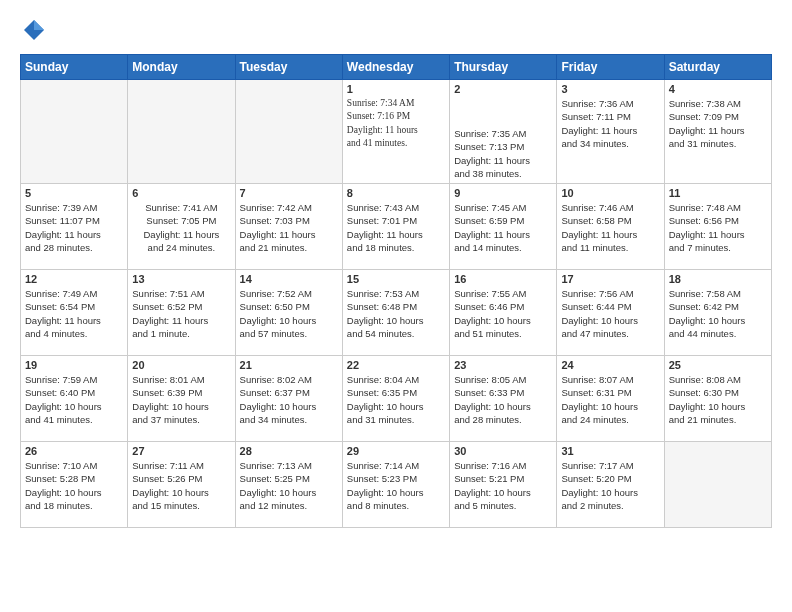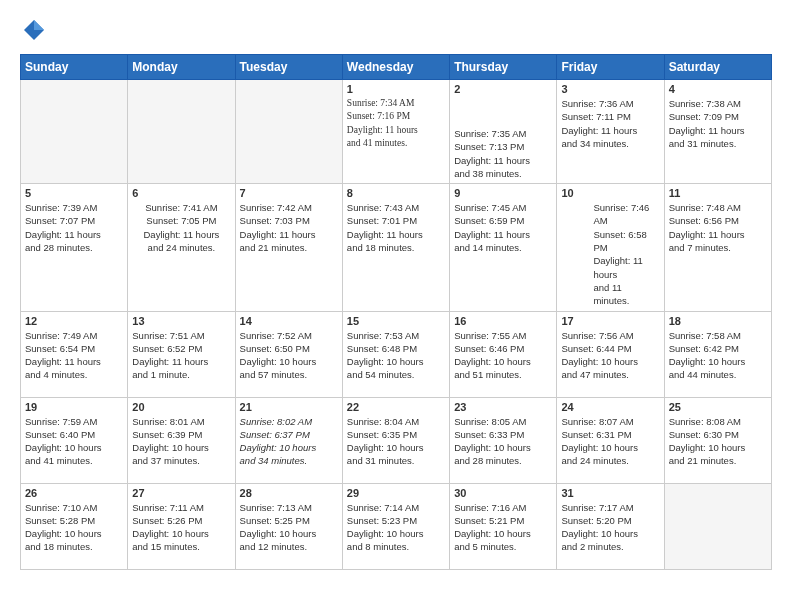"Sunrise: 7:39 AM" div.day-info { text: 7:07 -> 11:07 }
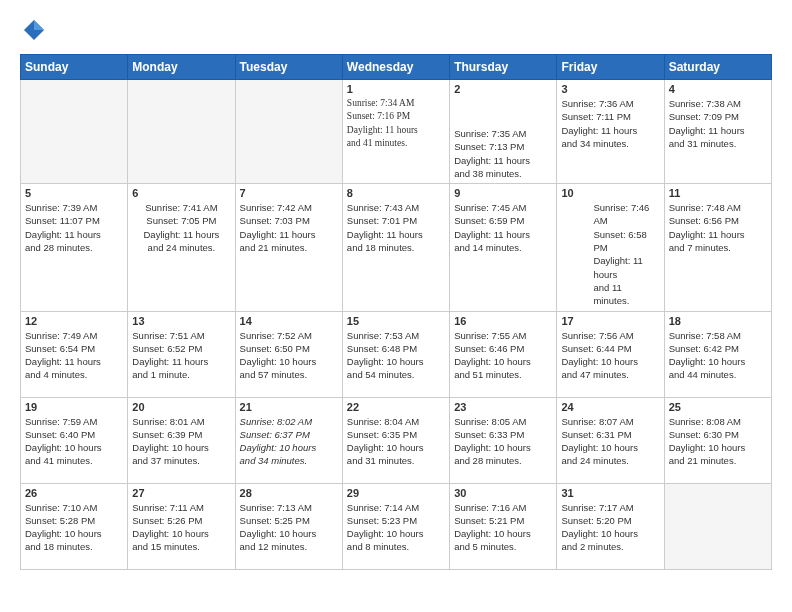"Sunrise: 7:46 AM" div.day-info { margin-left: 32px -> none }
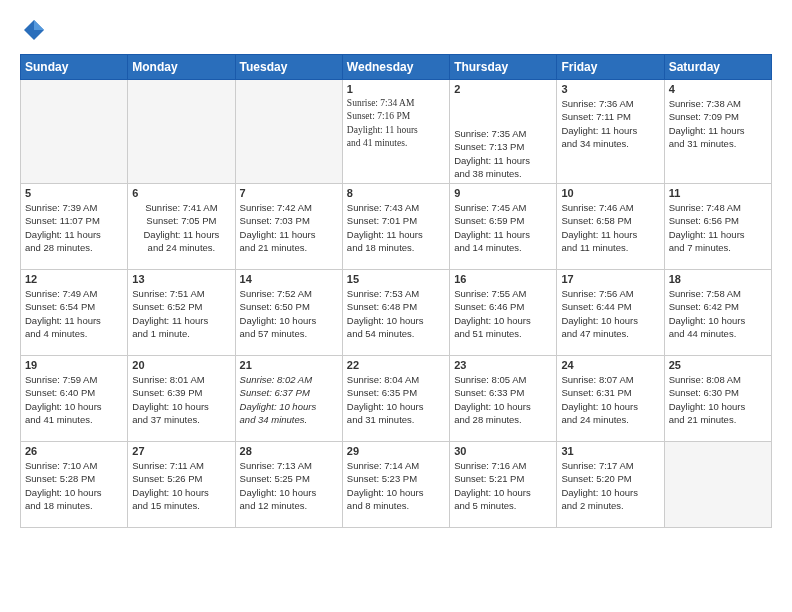"Sunrise: 8:02 AM" div.day-info { font-style: italic -> none }
